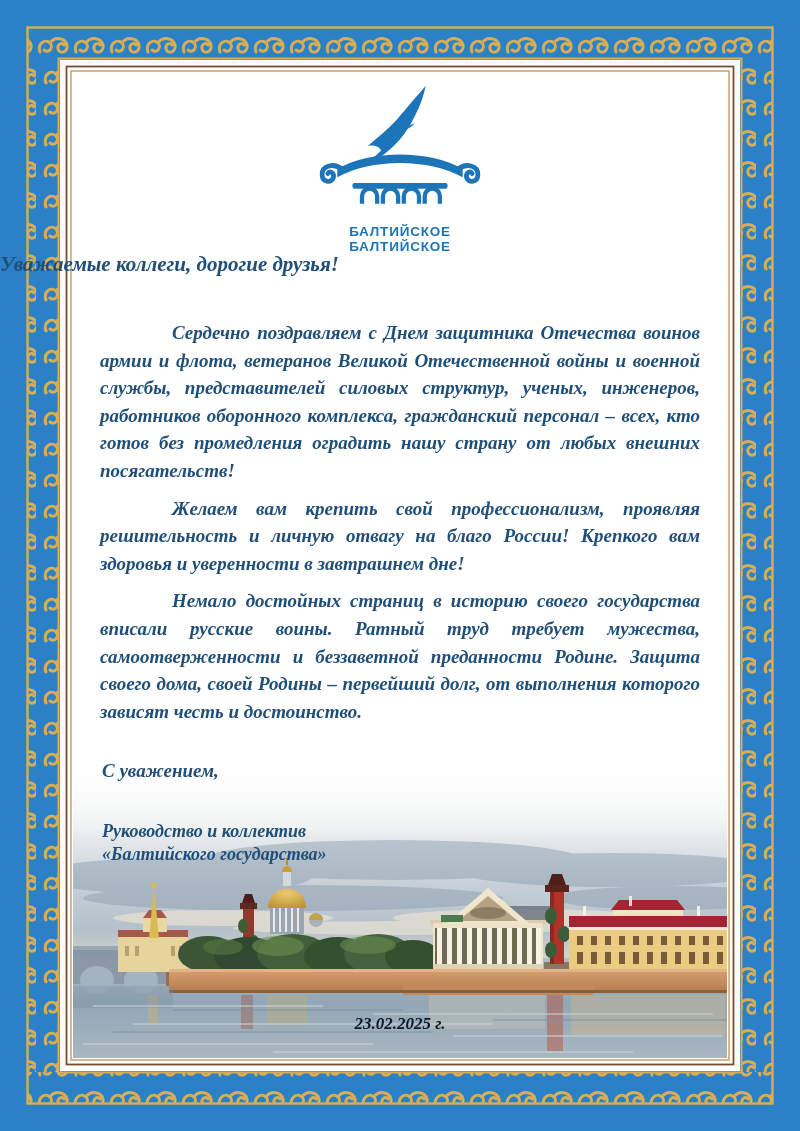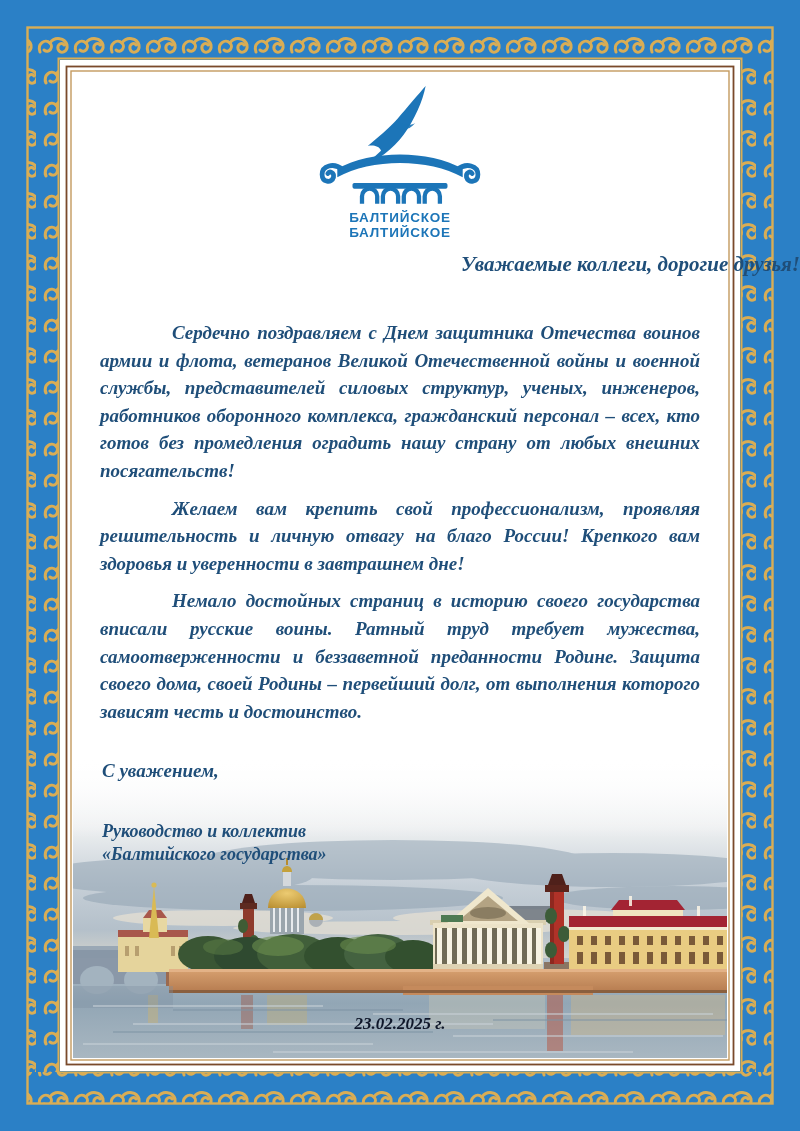"БАЛТИЙСКОЕ" .org-name { margin-top: 2px -> 16px }
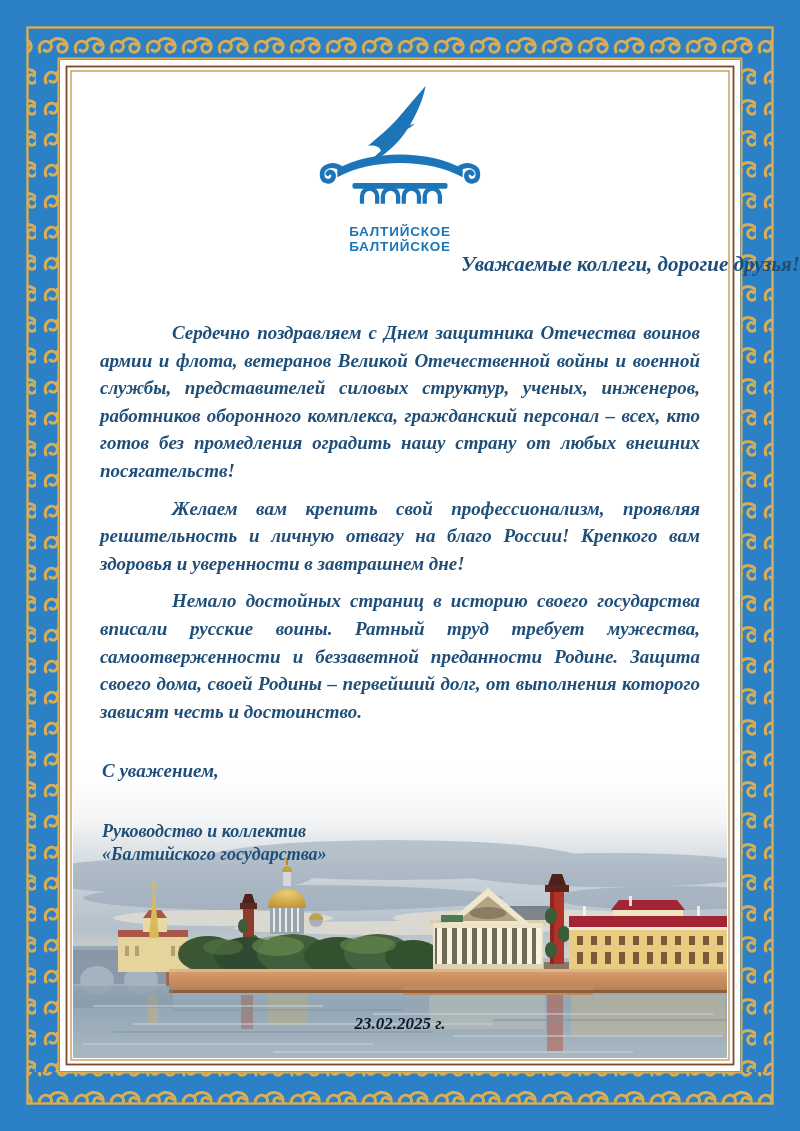"Уважаемые коллеги, дорогие друзья!" .salutation { padding-left: 32px -> none; text-align: right -> left }
